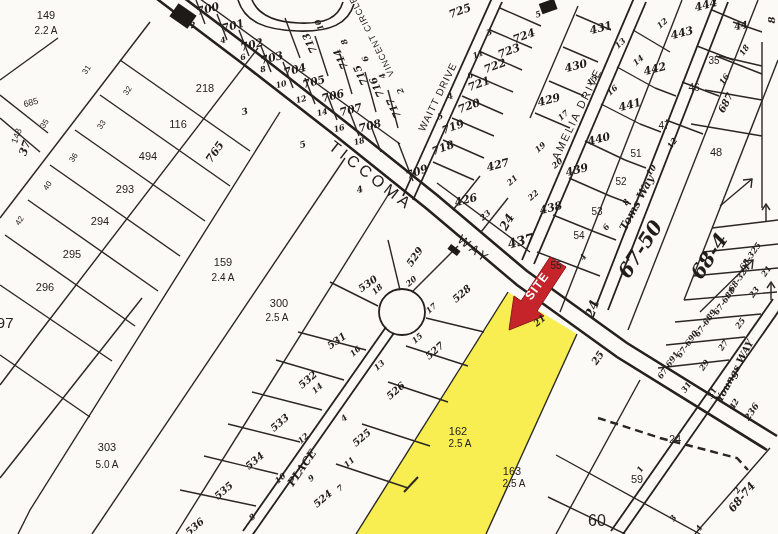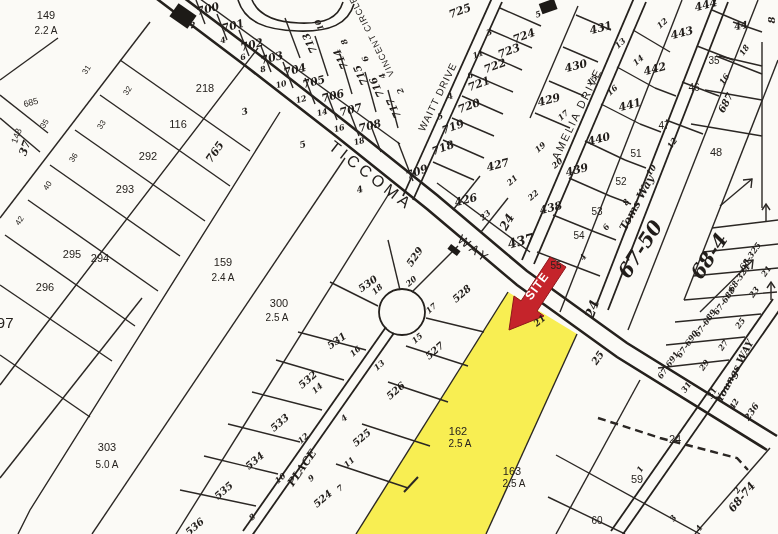"292" span.lbl { text: 292 -> 494 }
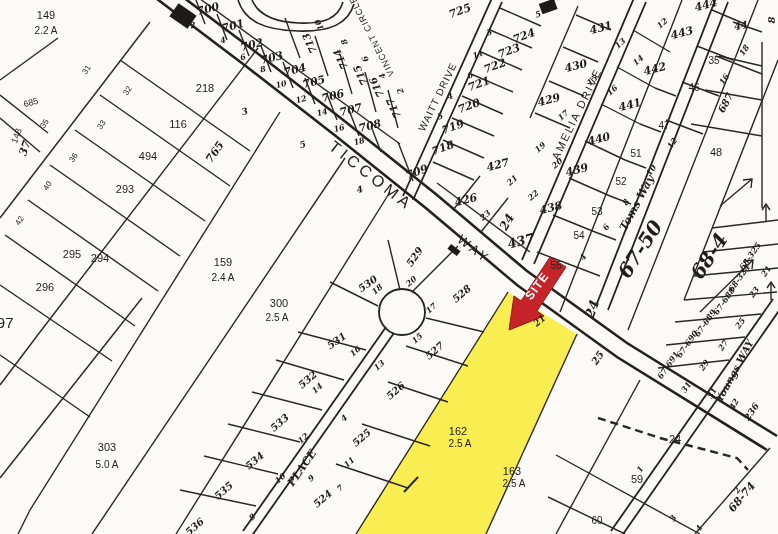"294" span.lbl { margin-top: 37px -> none }
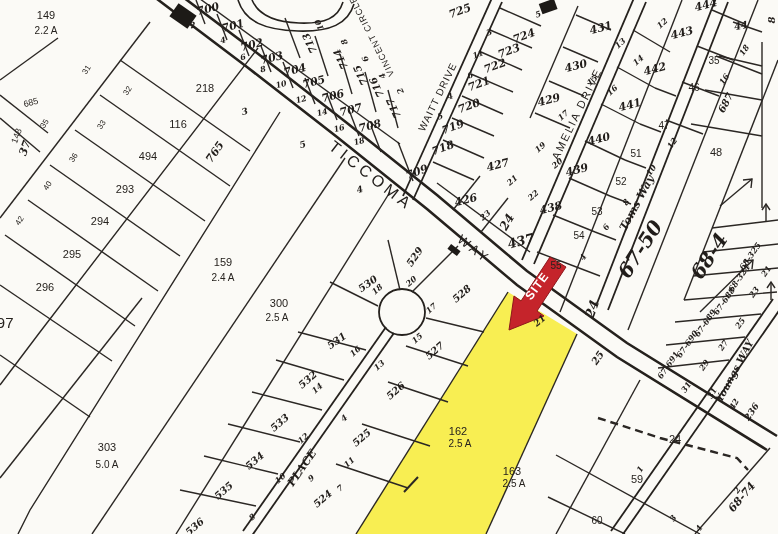"60" span.lbl { font-size: 10px -> 16px }
